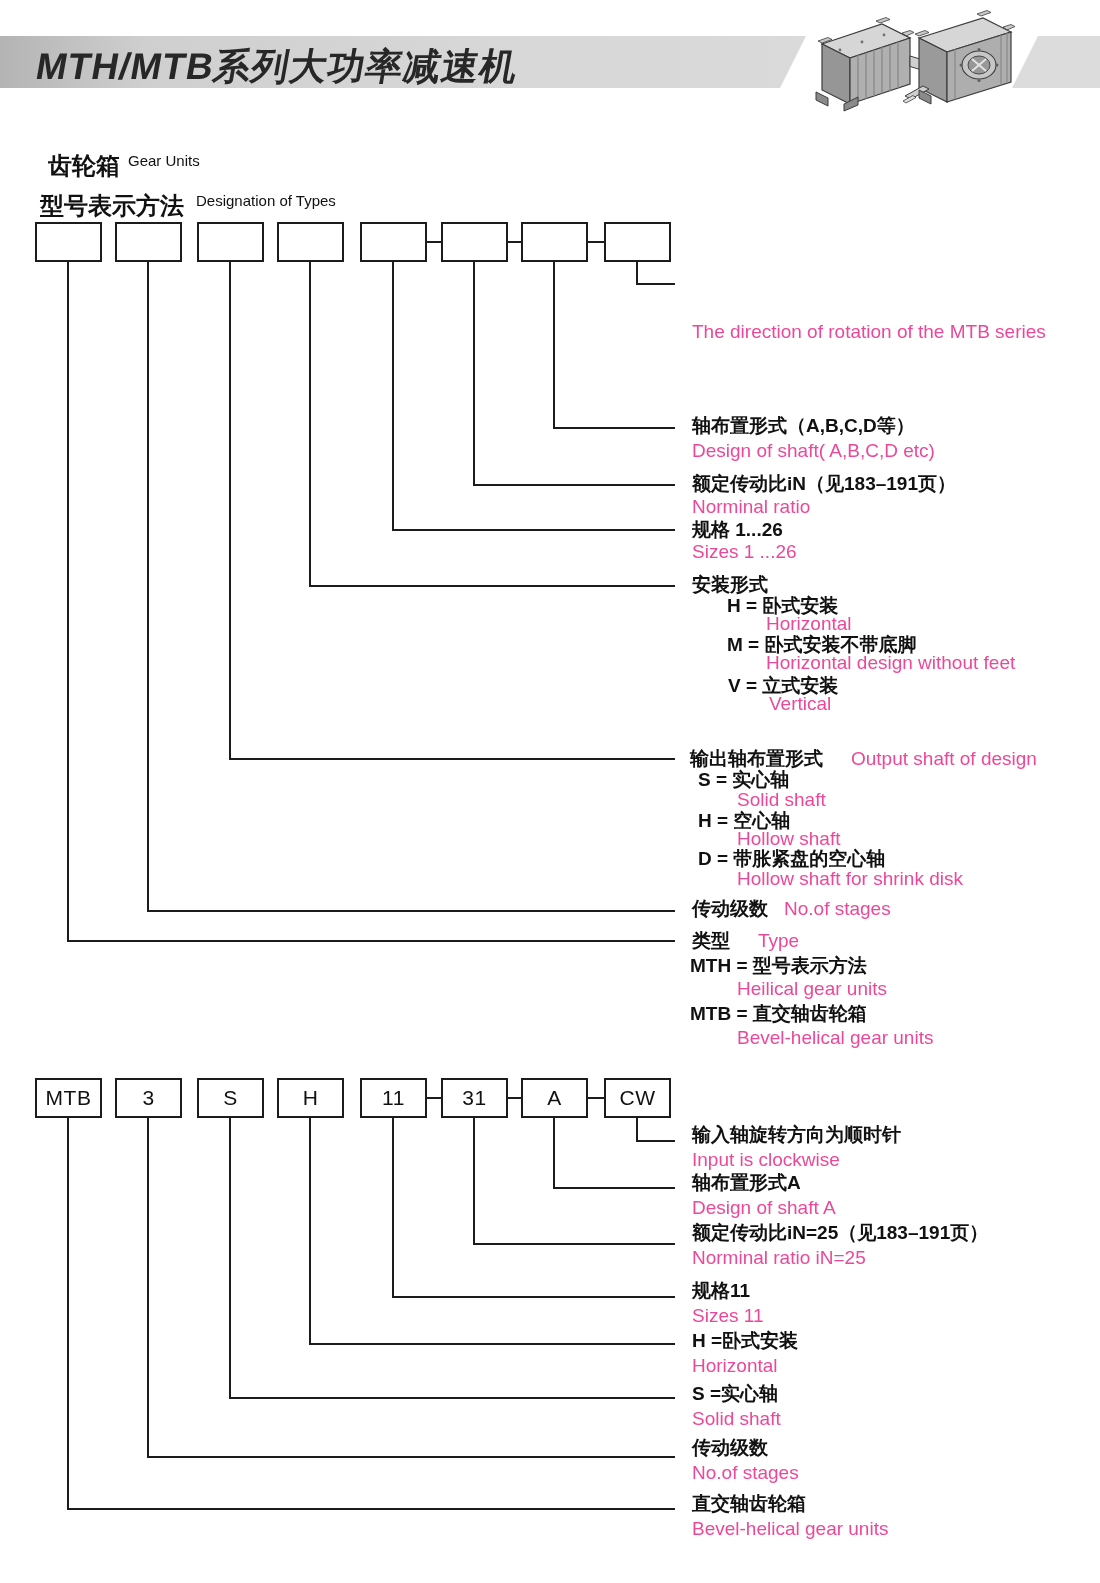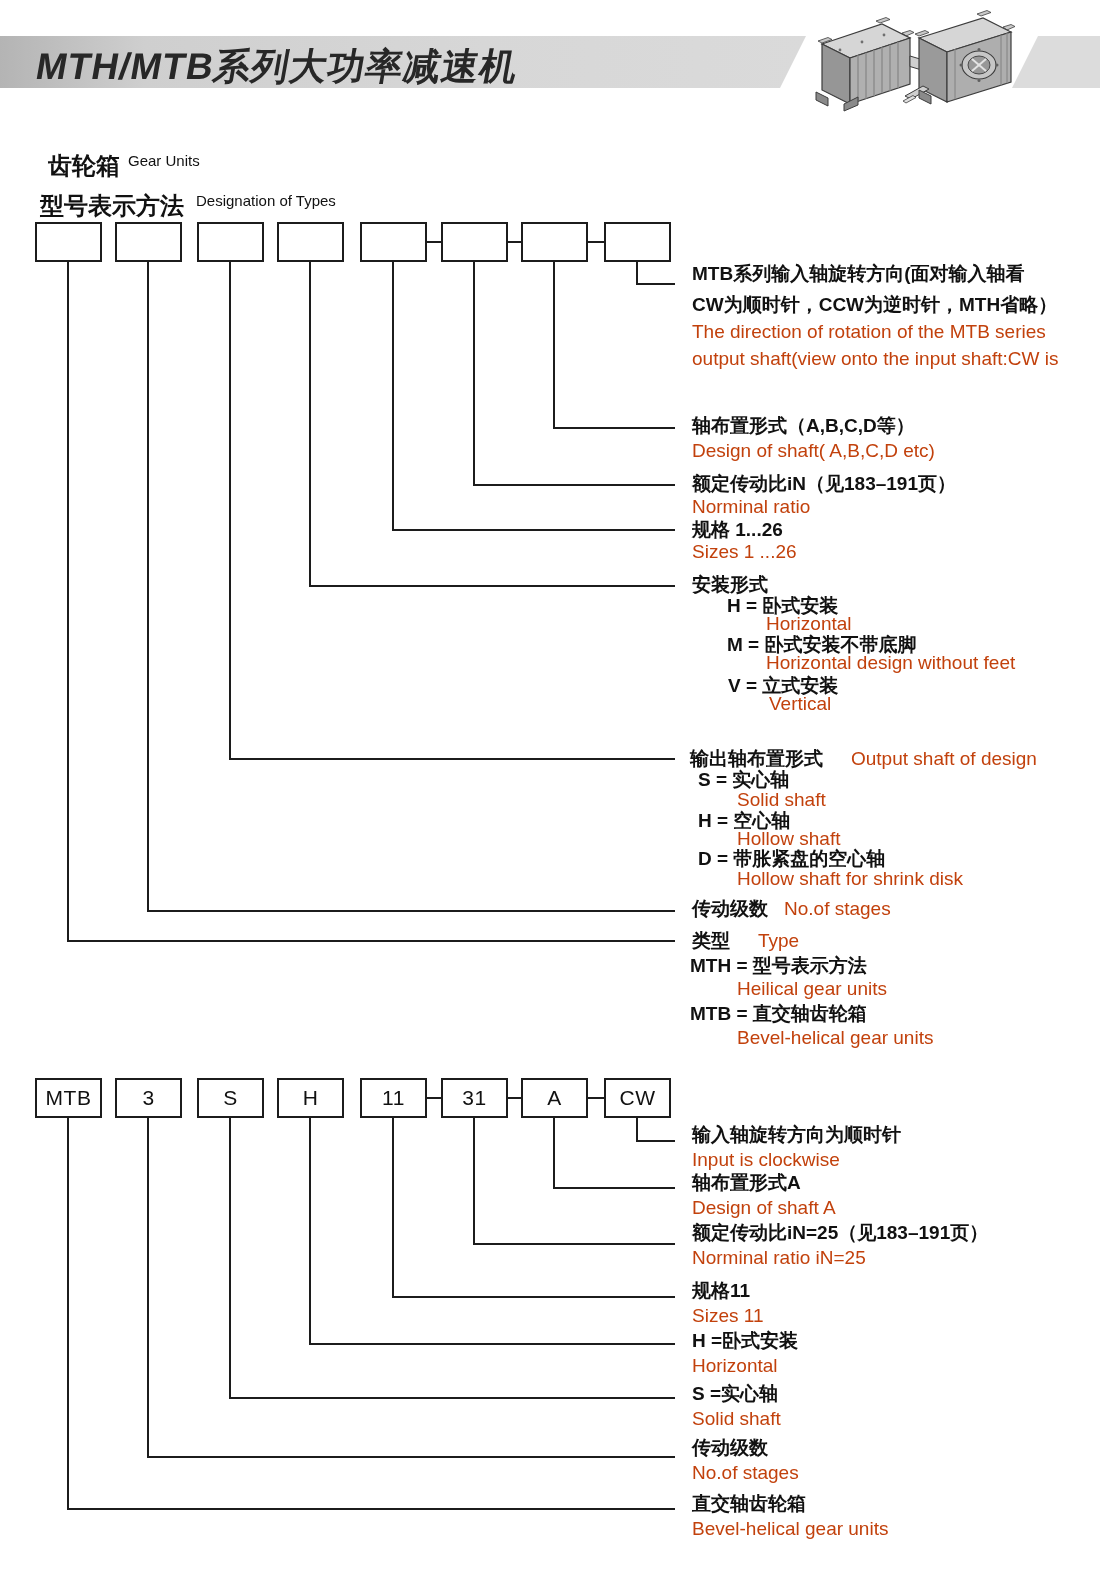"MTB系列输入轴旋转方向(面对输入轴看" div.abs { html: <div>MTB系列输入轴旋转方向(面对输入轴看</div> -> none }
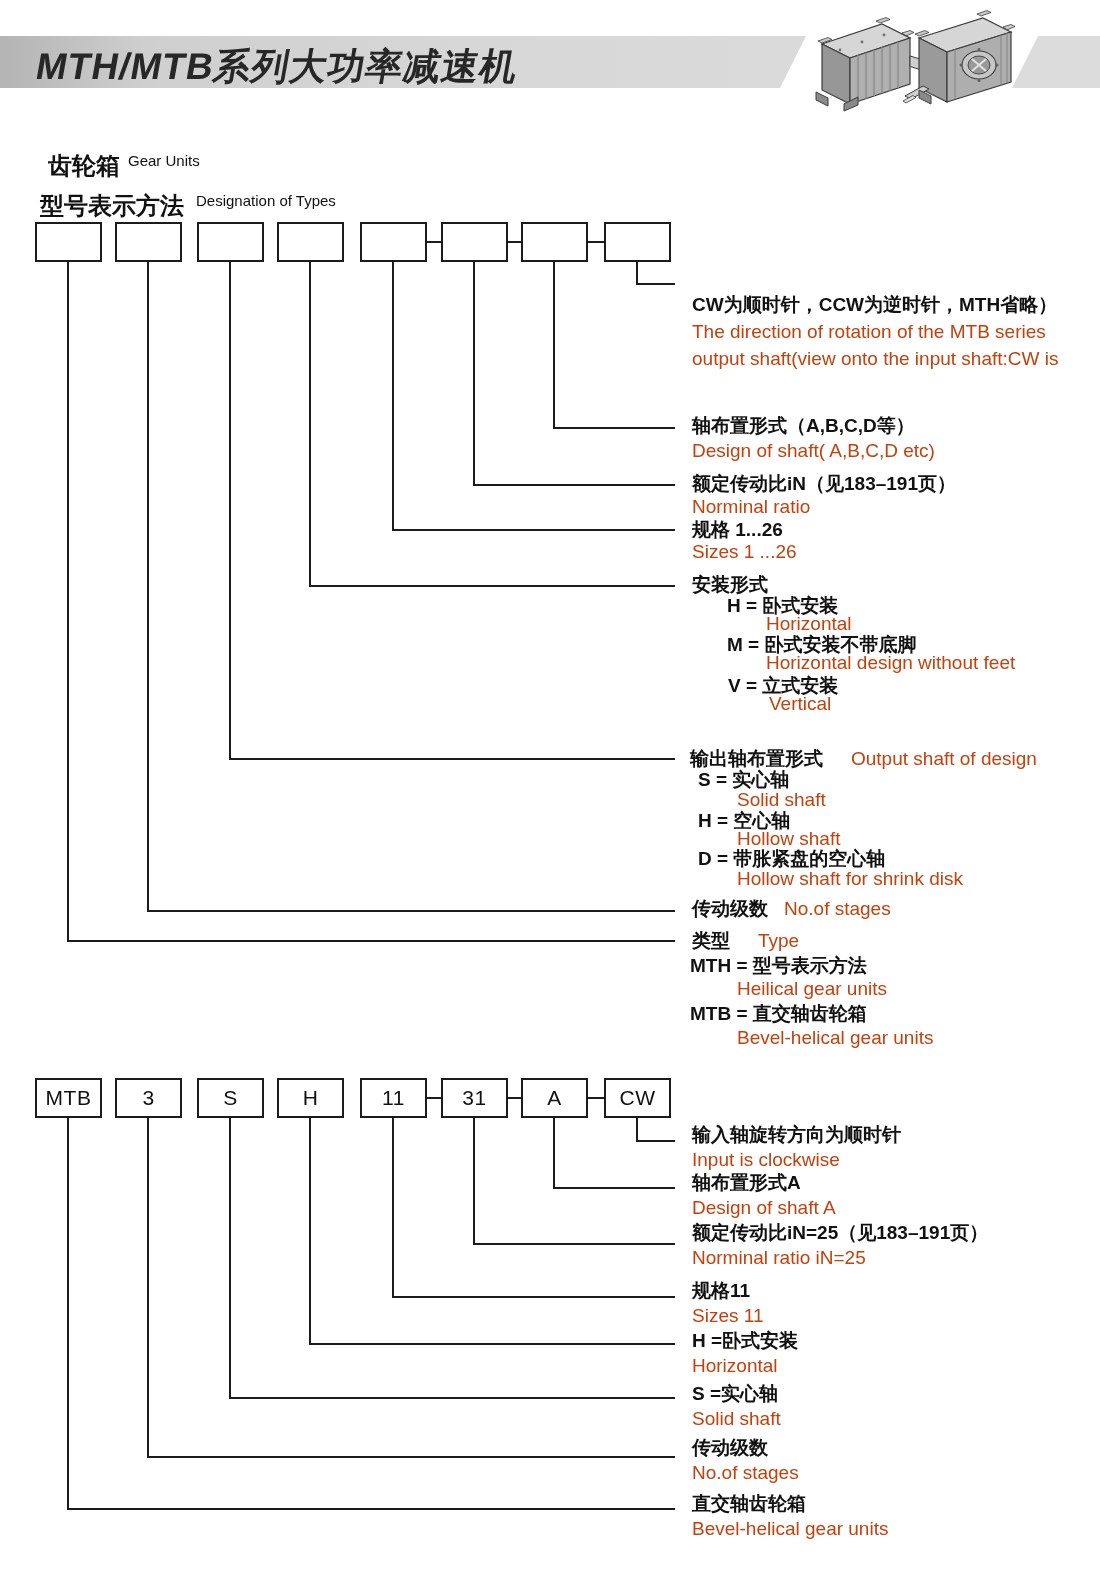"CW为顺时针，CCW为逆时针，MTH省略）" div.abs { html: <div>CW为顺时针，CCW为逆时针，MTH省略）</div> -> none }
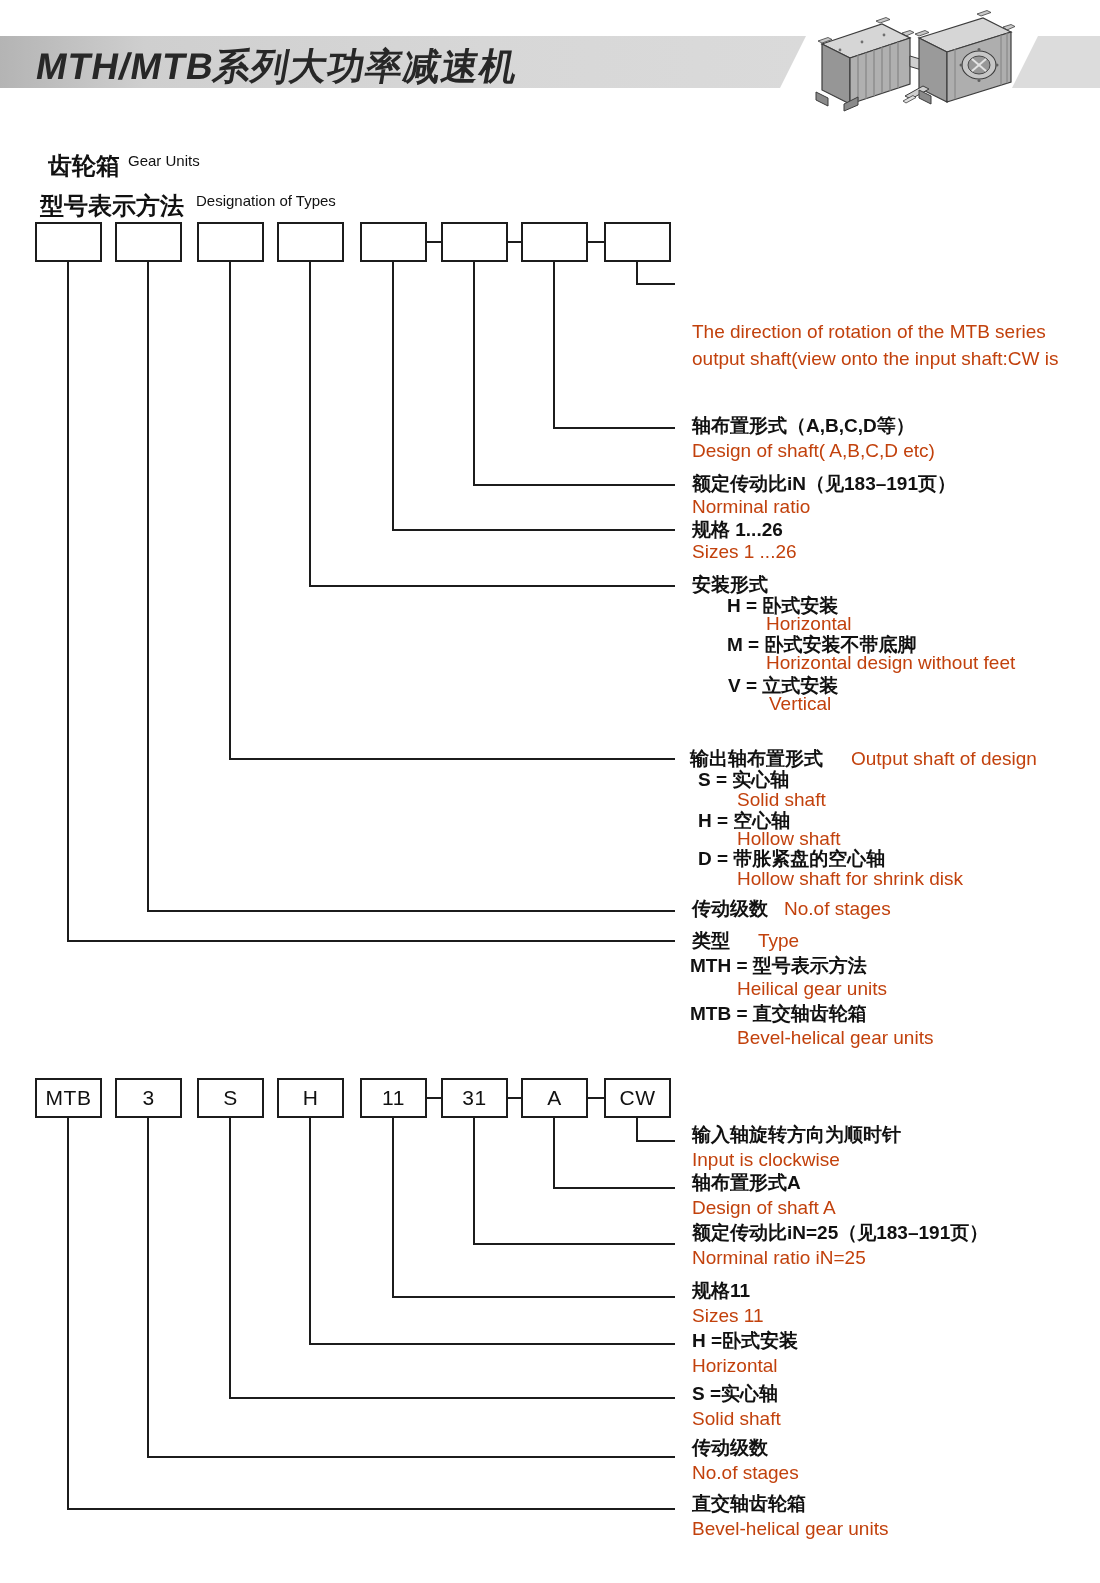"The direction of rotation of" .en { color: #c2410c -> #ec4899 }
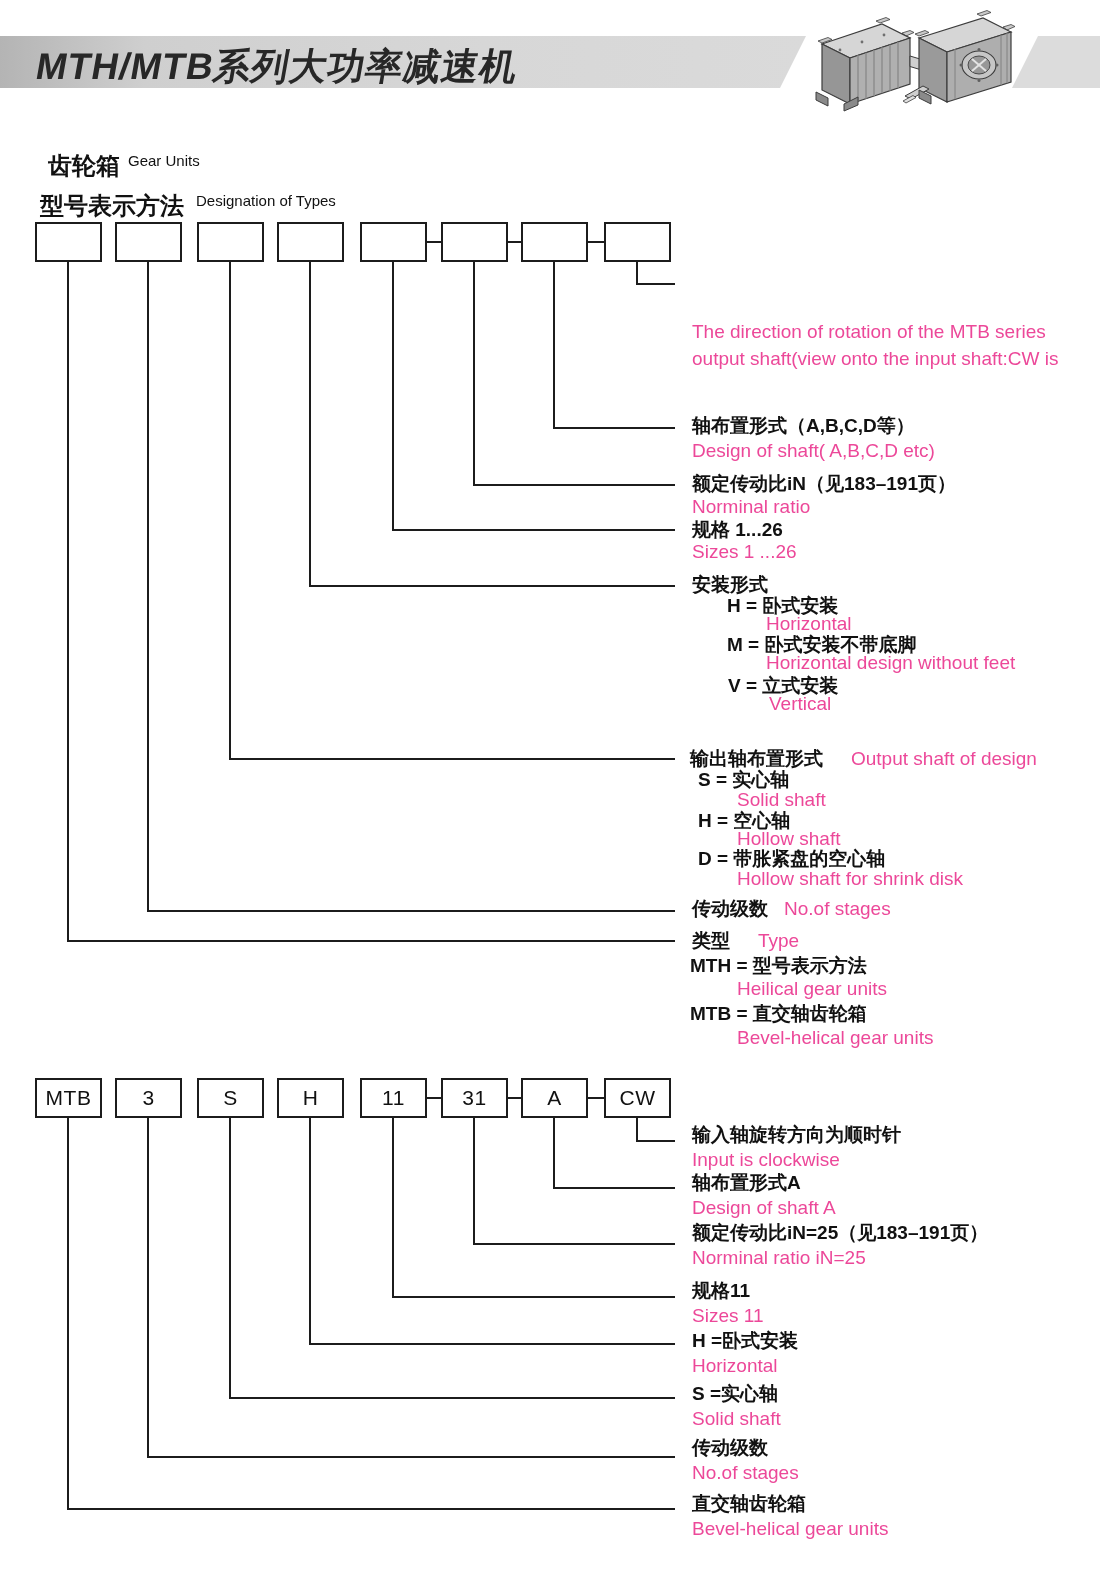"output shaft(view onto the input" div.abs { html: <div>output shaft(view onto the input shaft:CW is</div> -> none }
